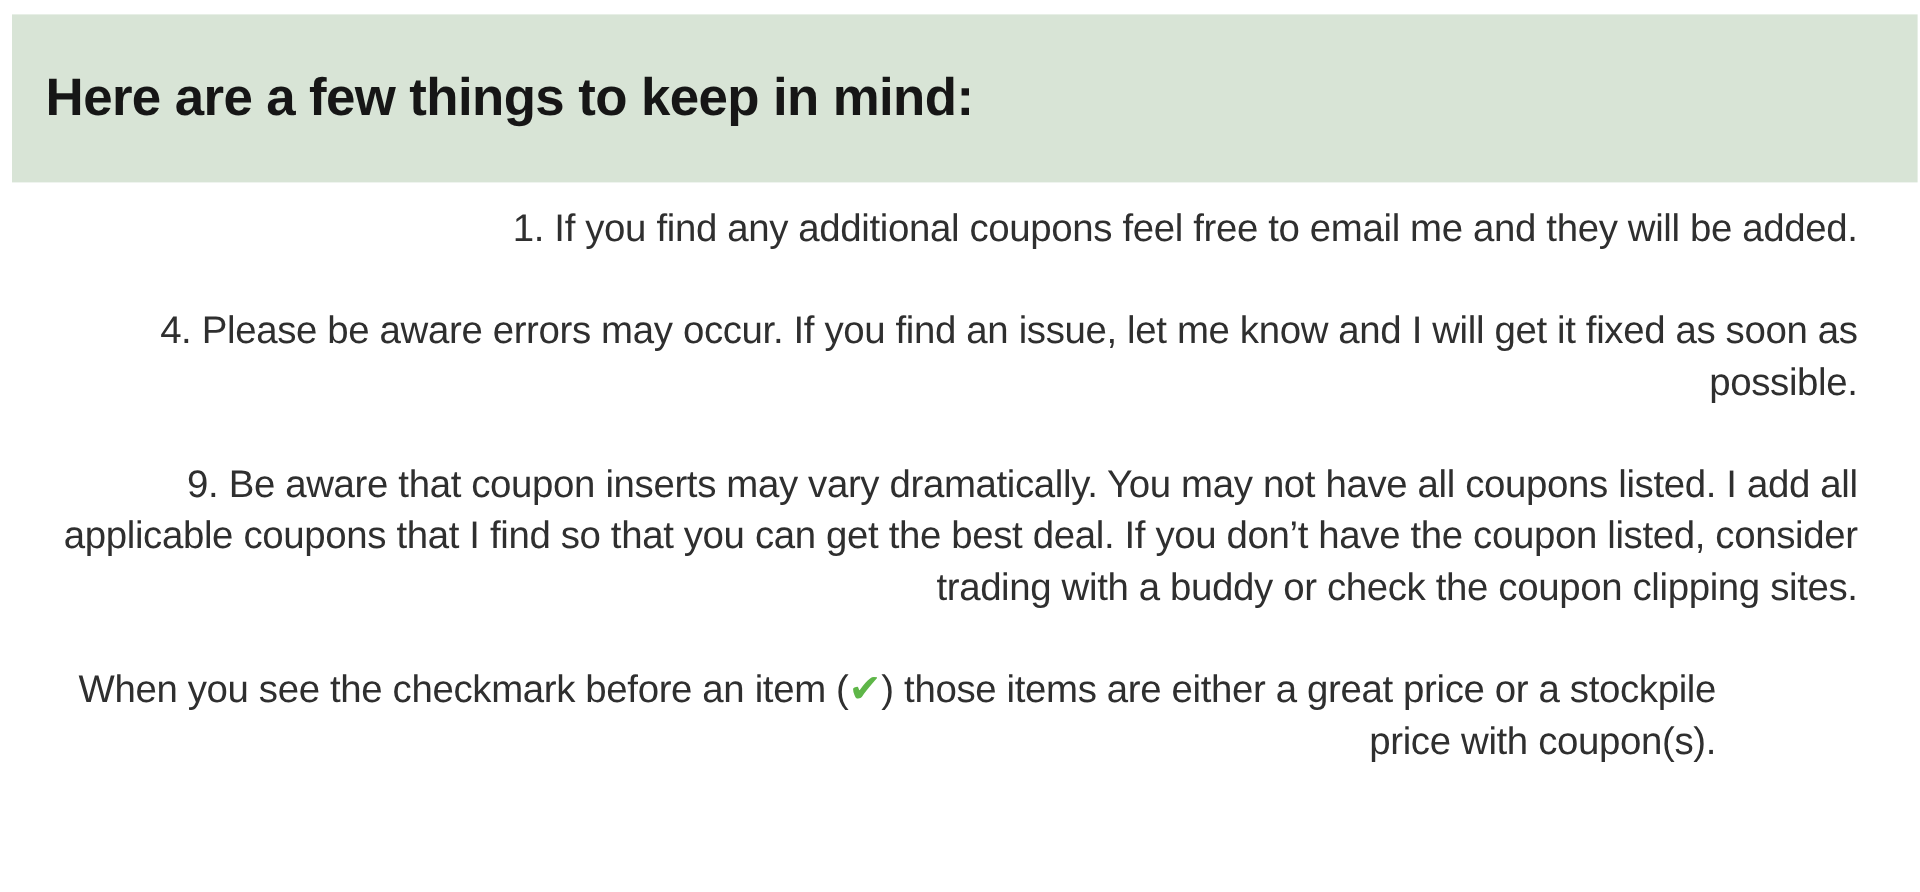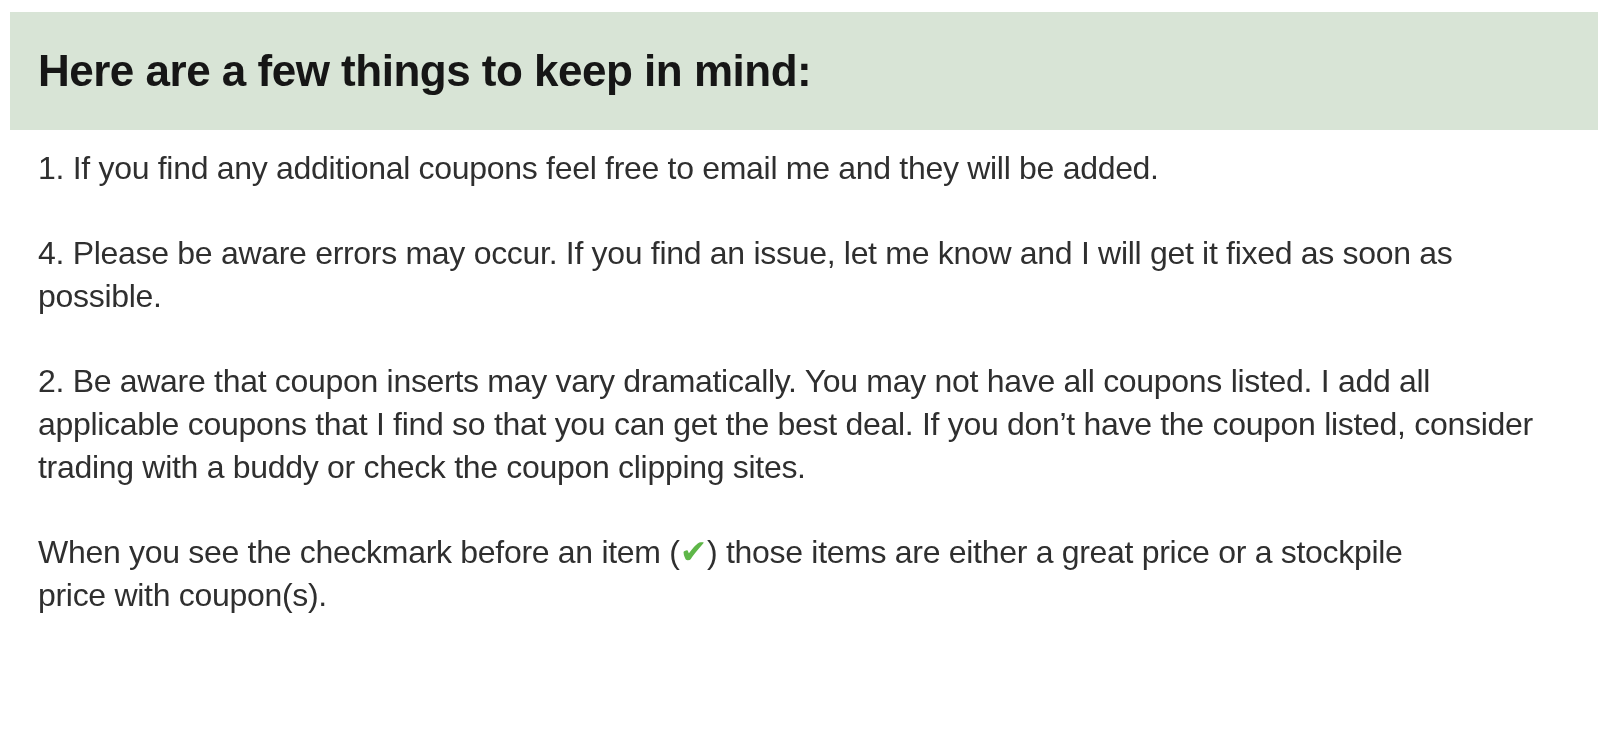"Here are a few things" .banner { height: 118px -> 140px }
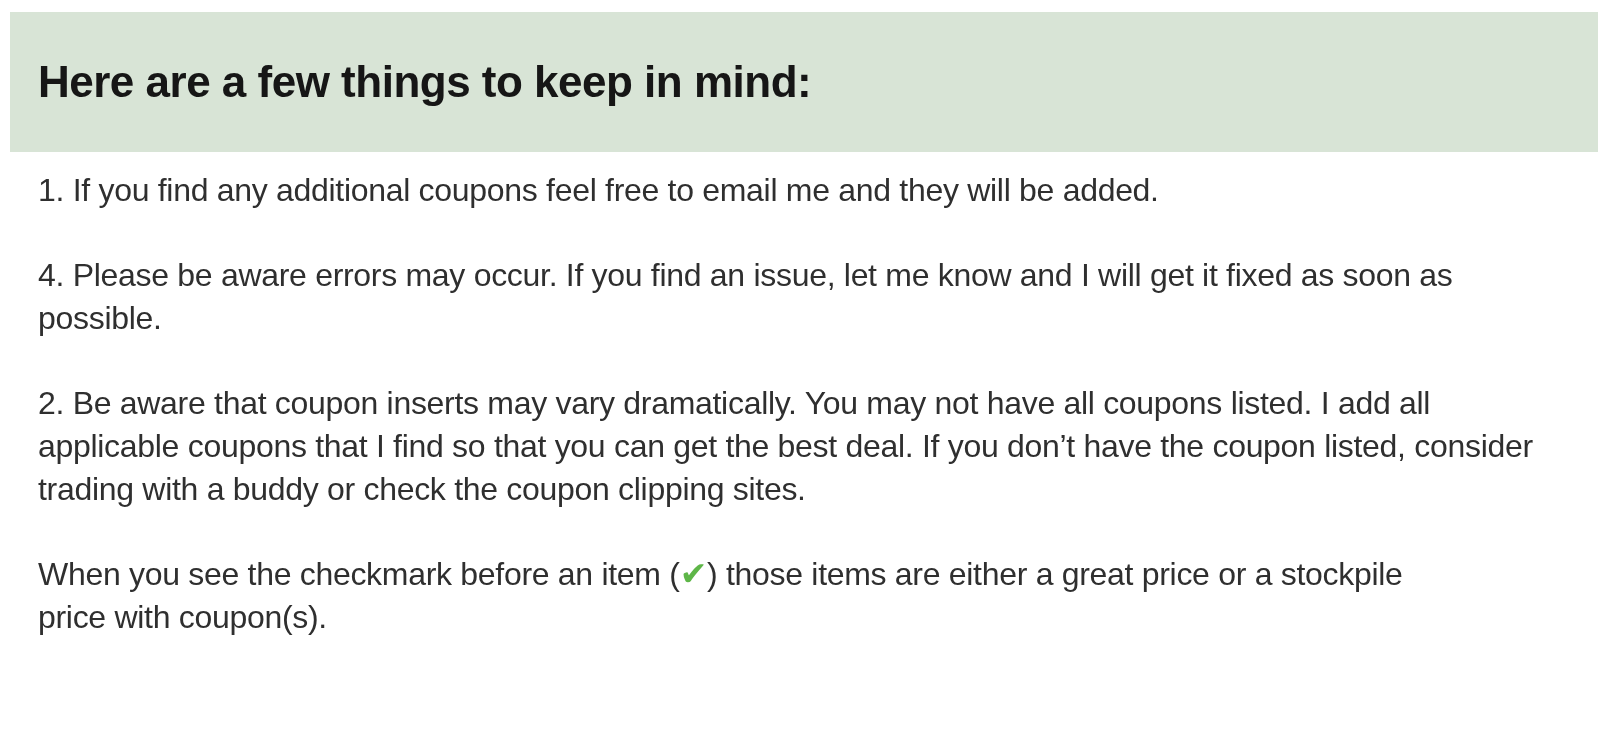"1. If you find any" .content p { text-align: none -> right }
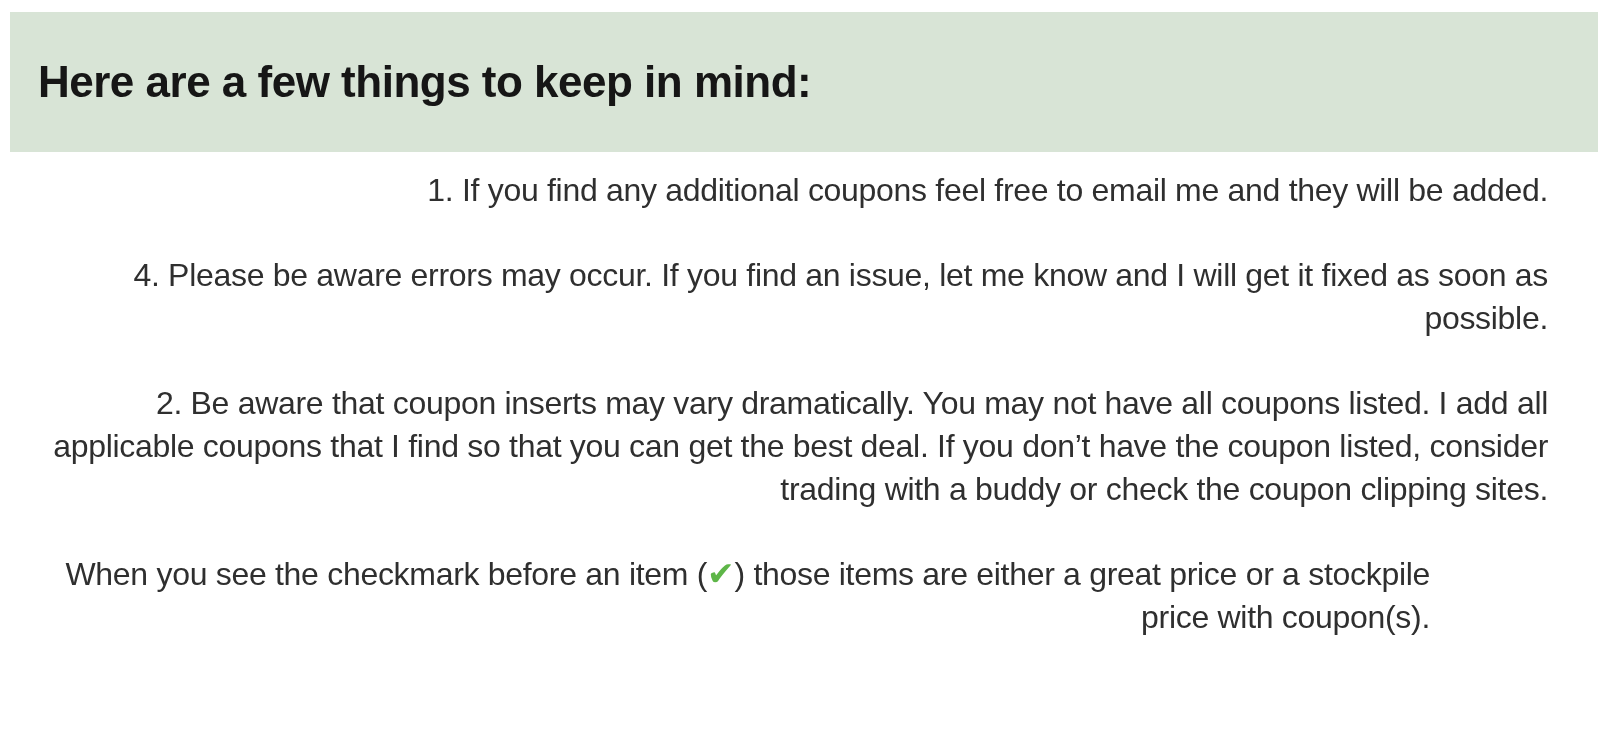"2. Be aware that coupon" p { text: 2 -> 9 }
